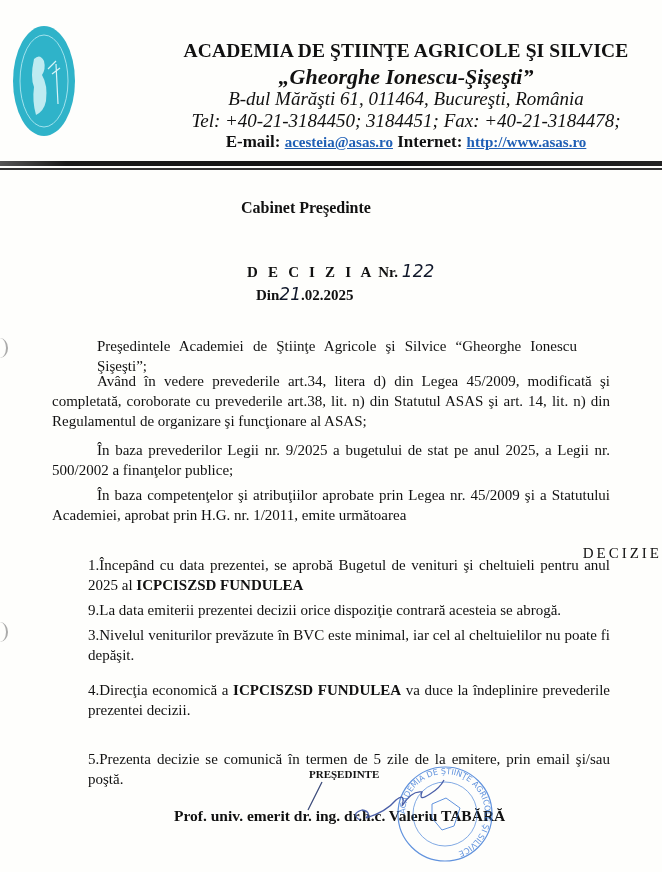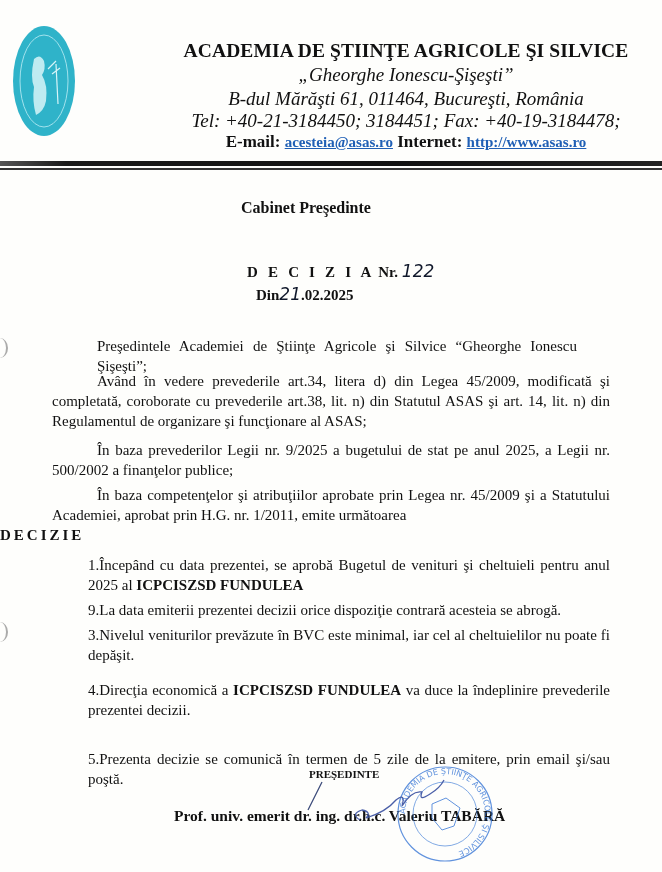"„Gheorghe Ionescu-Şişeşti”" .hdr-sub { font-size: 19px -> 22px; font-weight: normal -> bold }
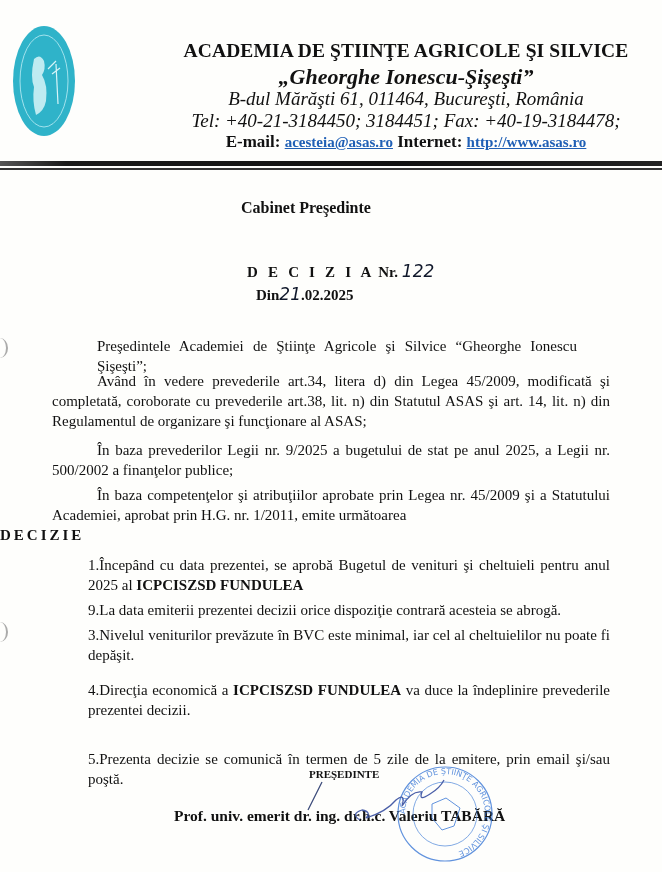"Tel: +40-21-3184450; 3184451; Fax:" div.hdr { text: +40-19-3184478 -> +40-21-3184478 }
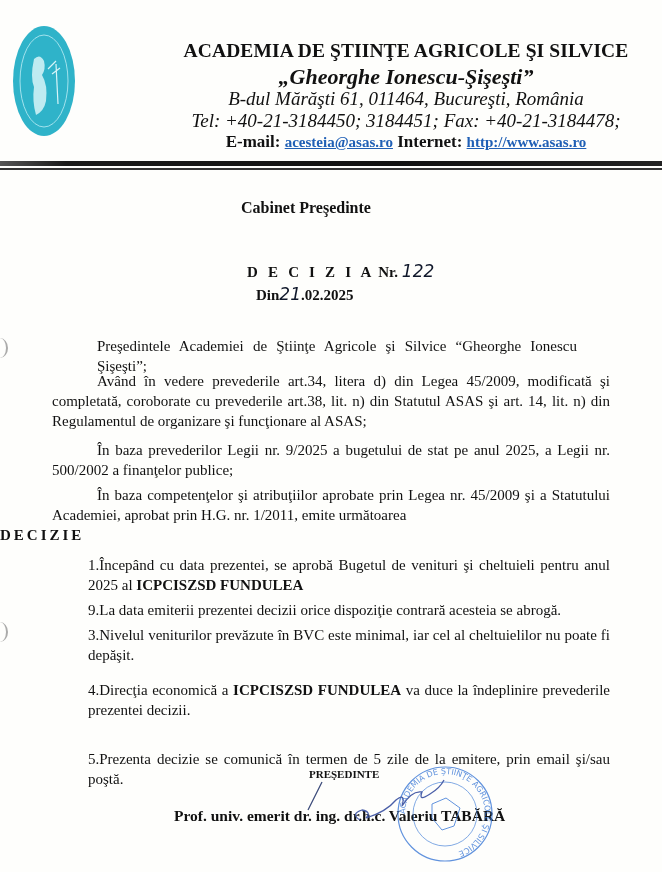"DECIZIE" .decizie { font-weight: bold -> normal; text-align: left -> right; top: 527px -> 545px }
